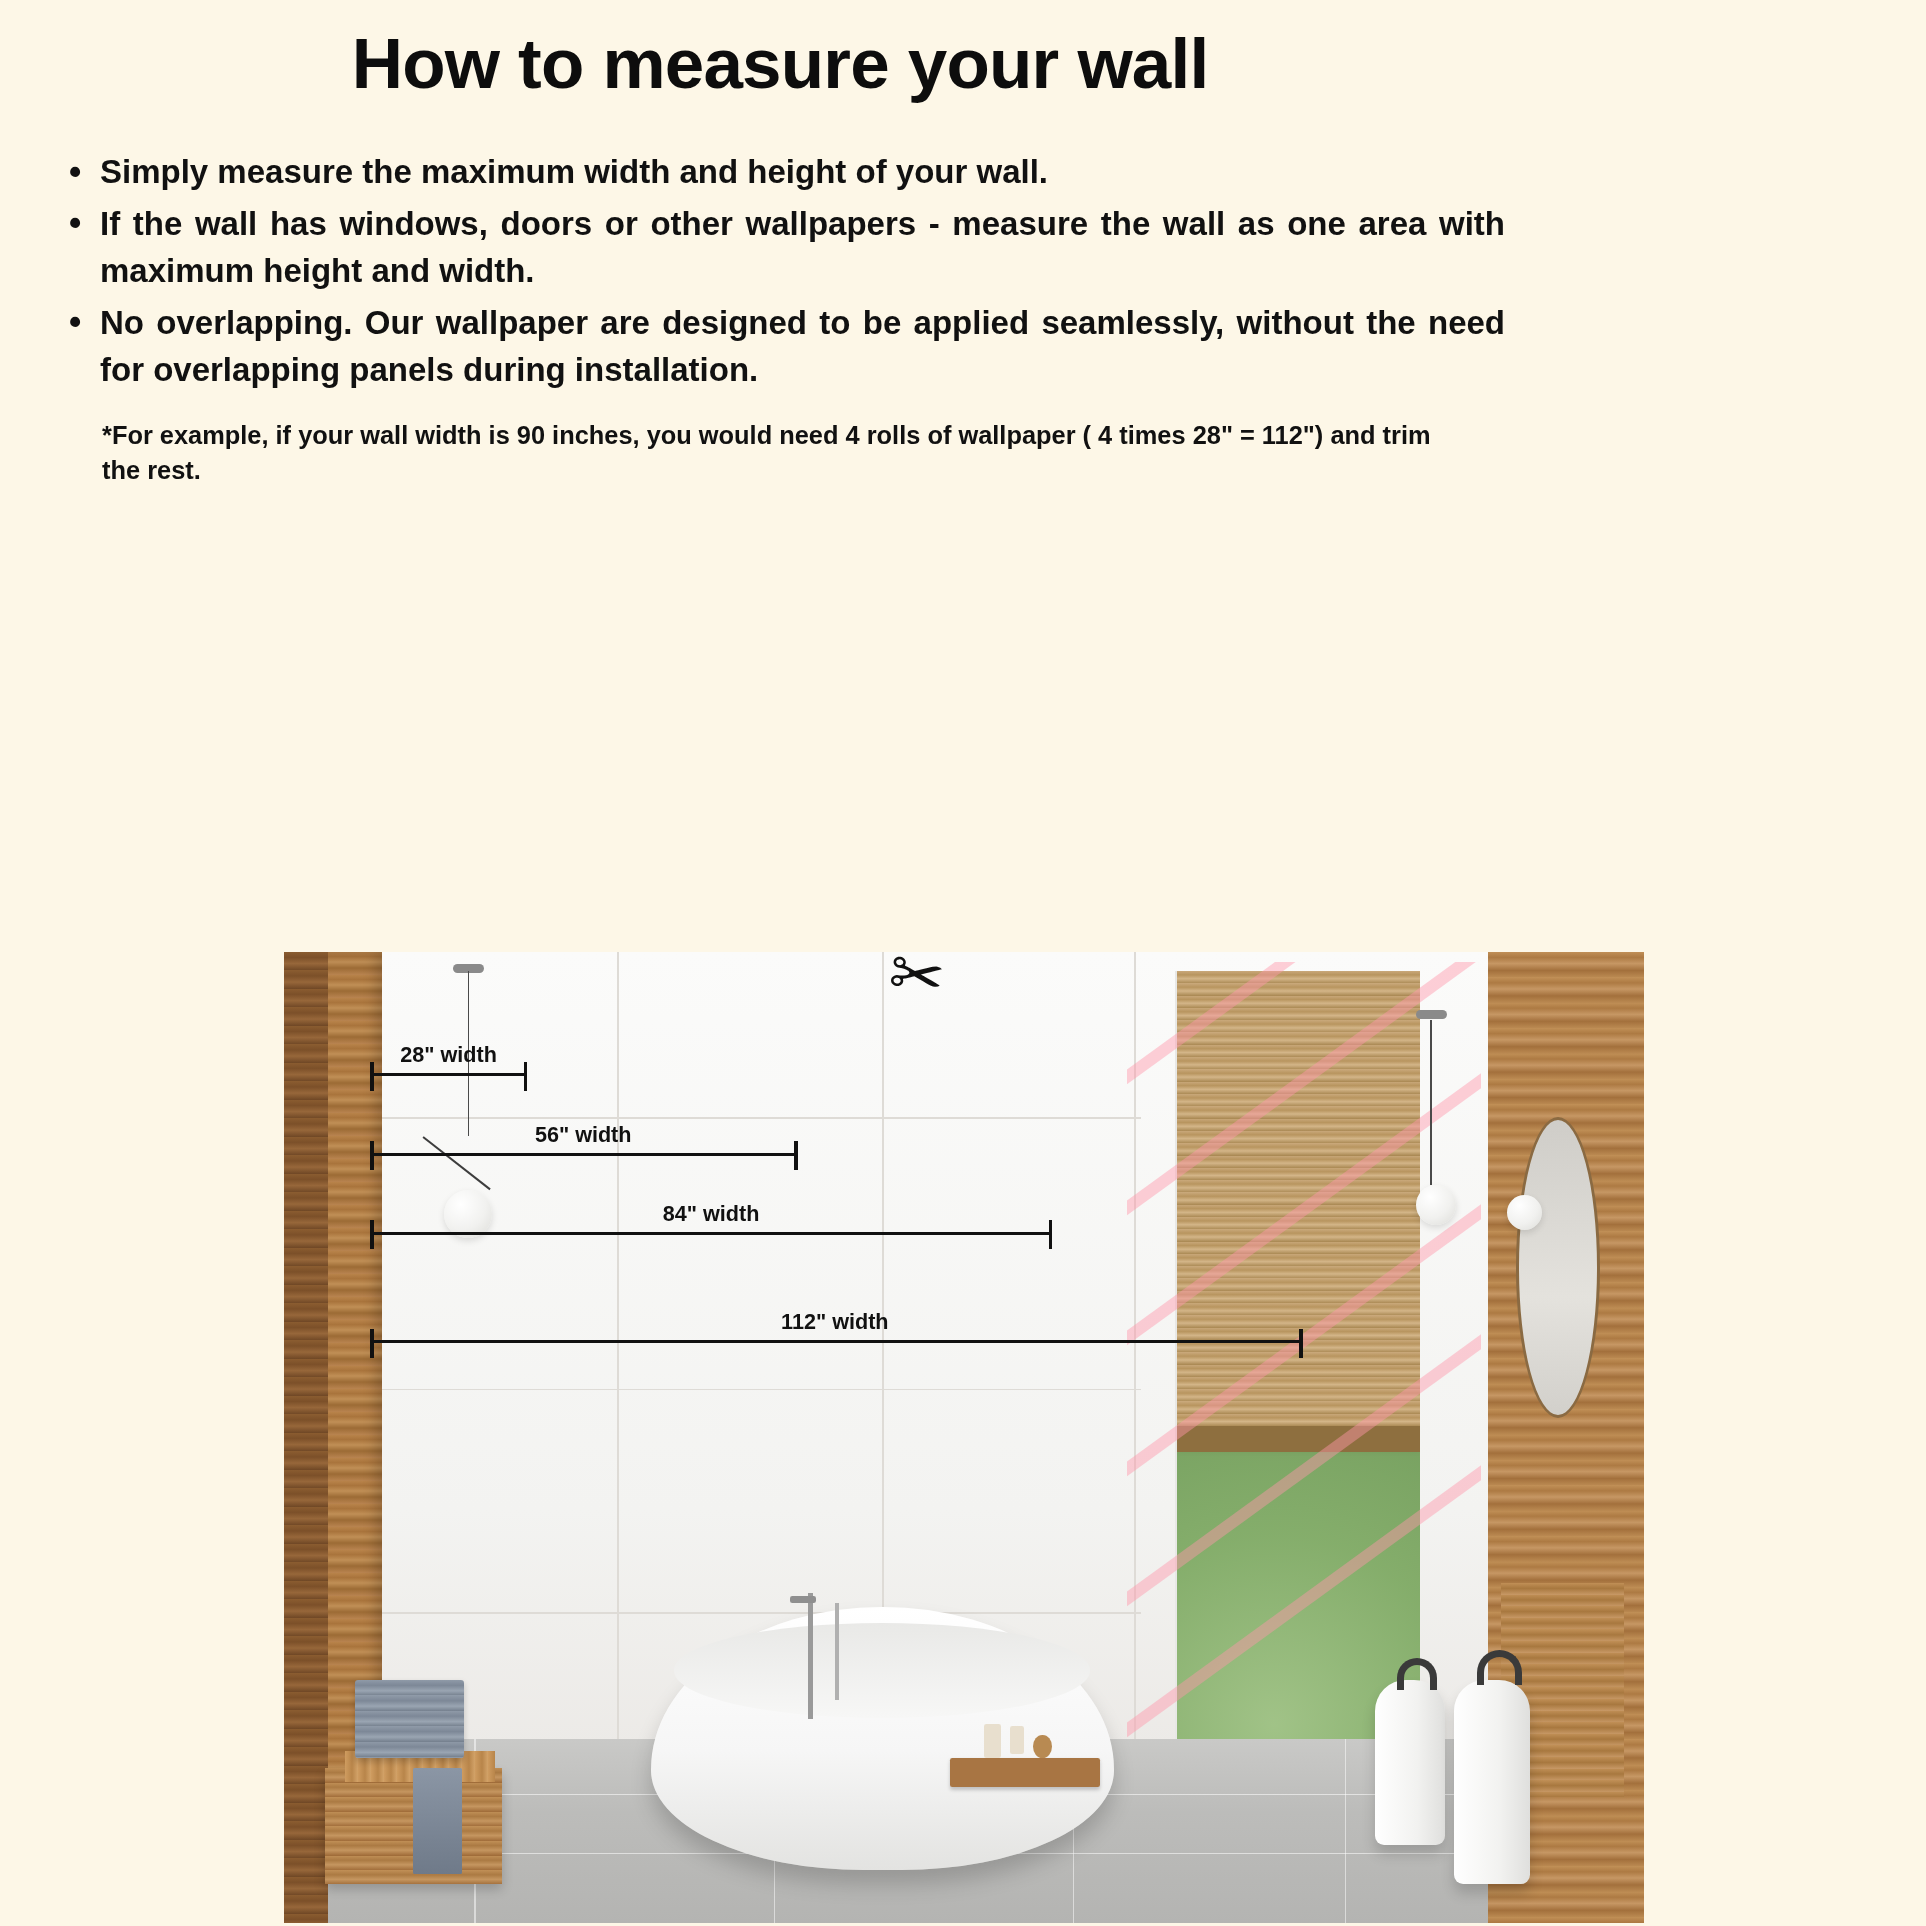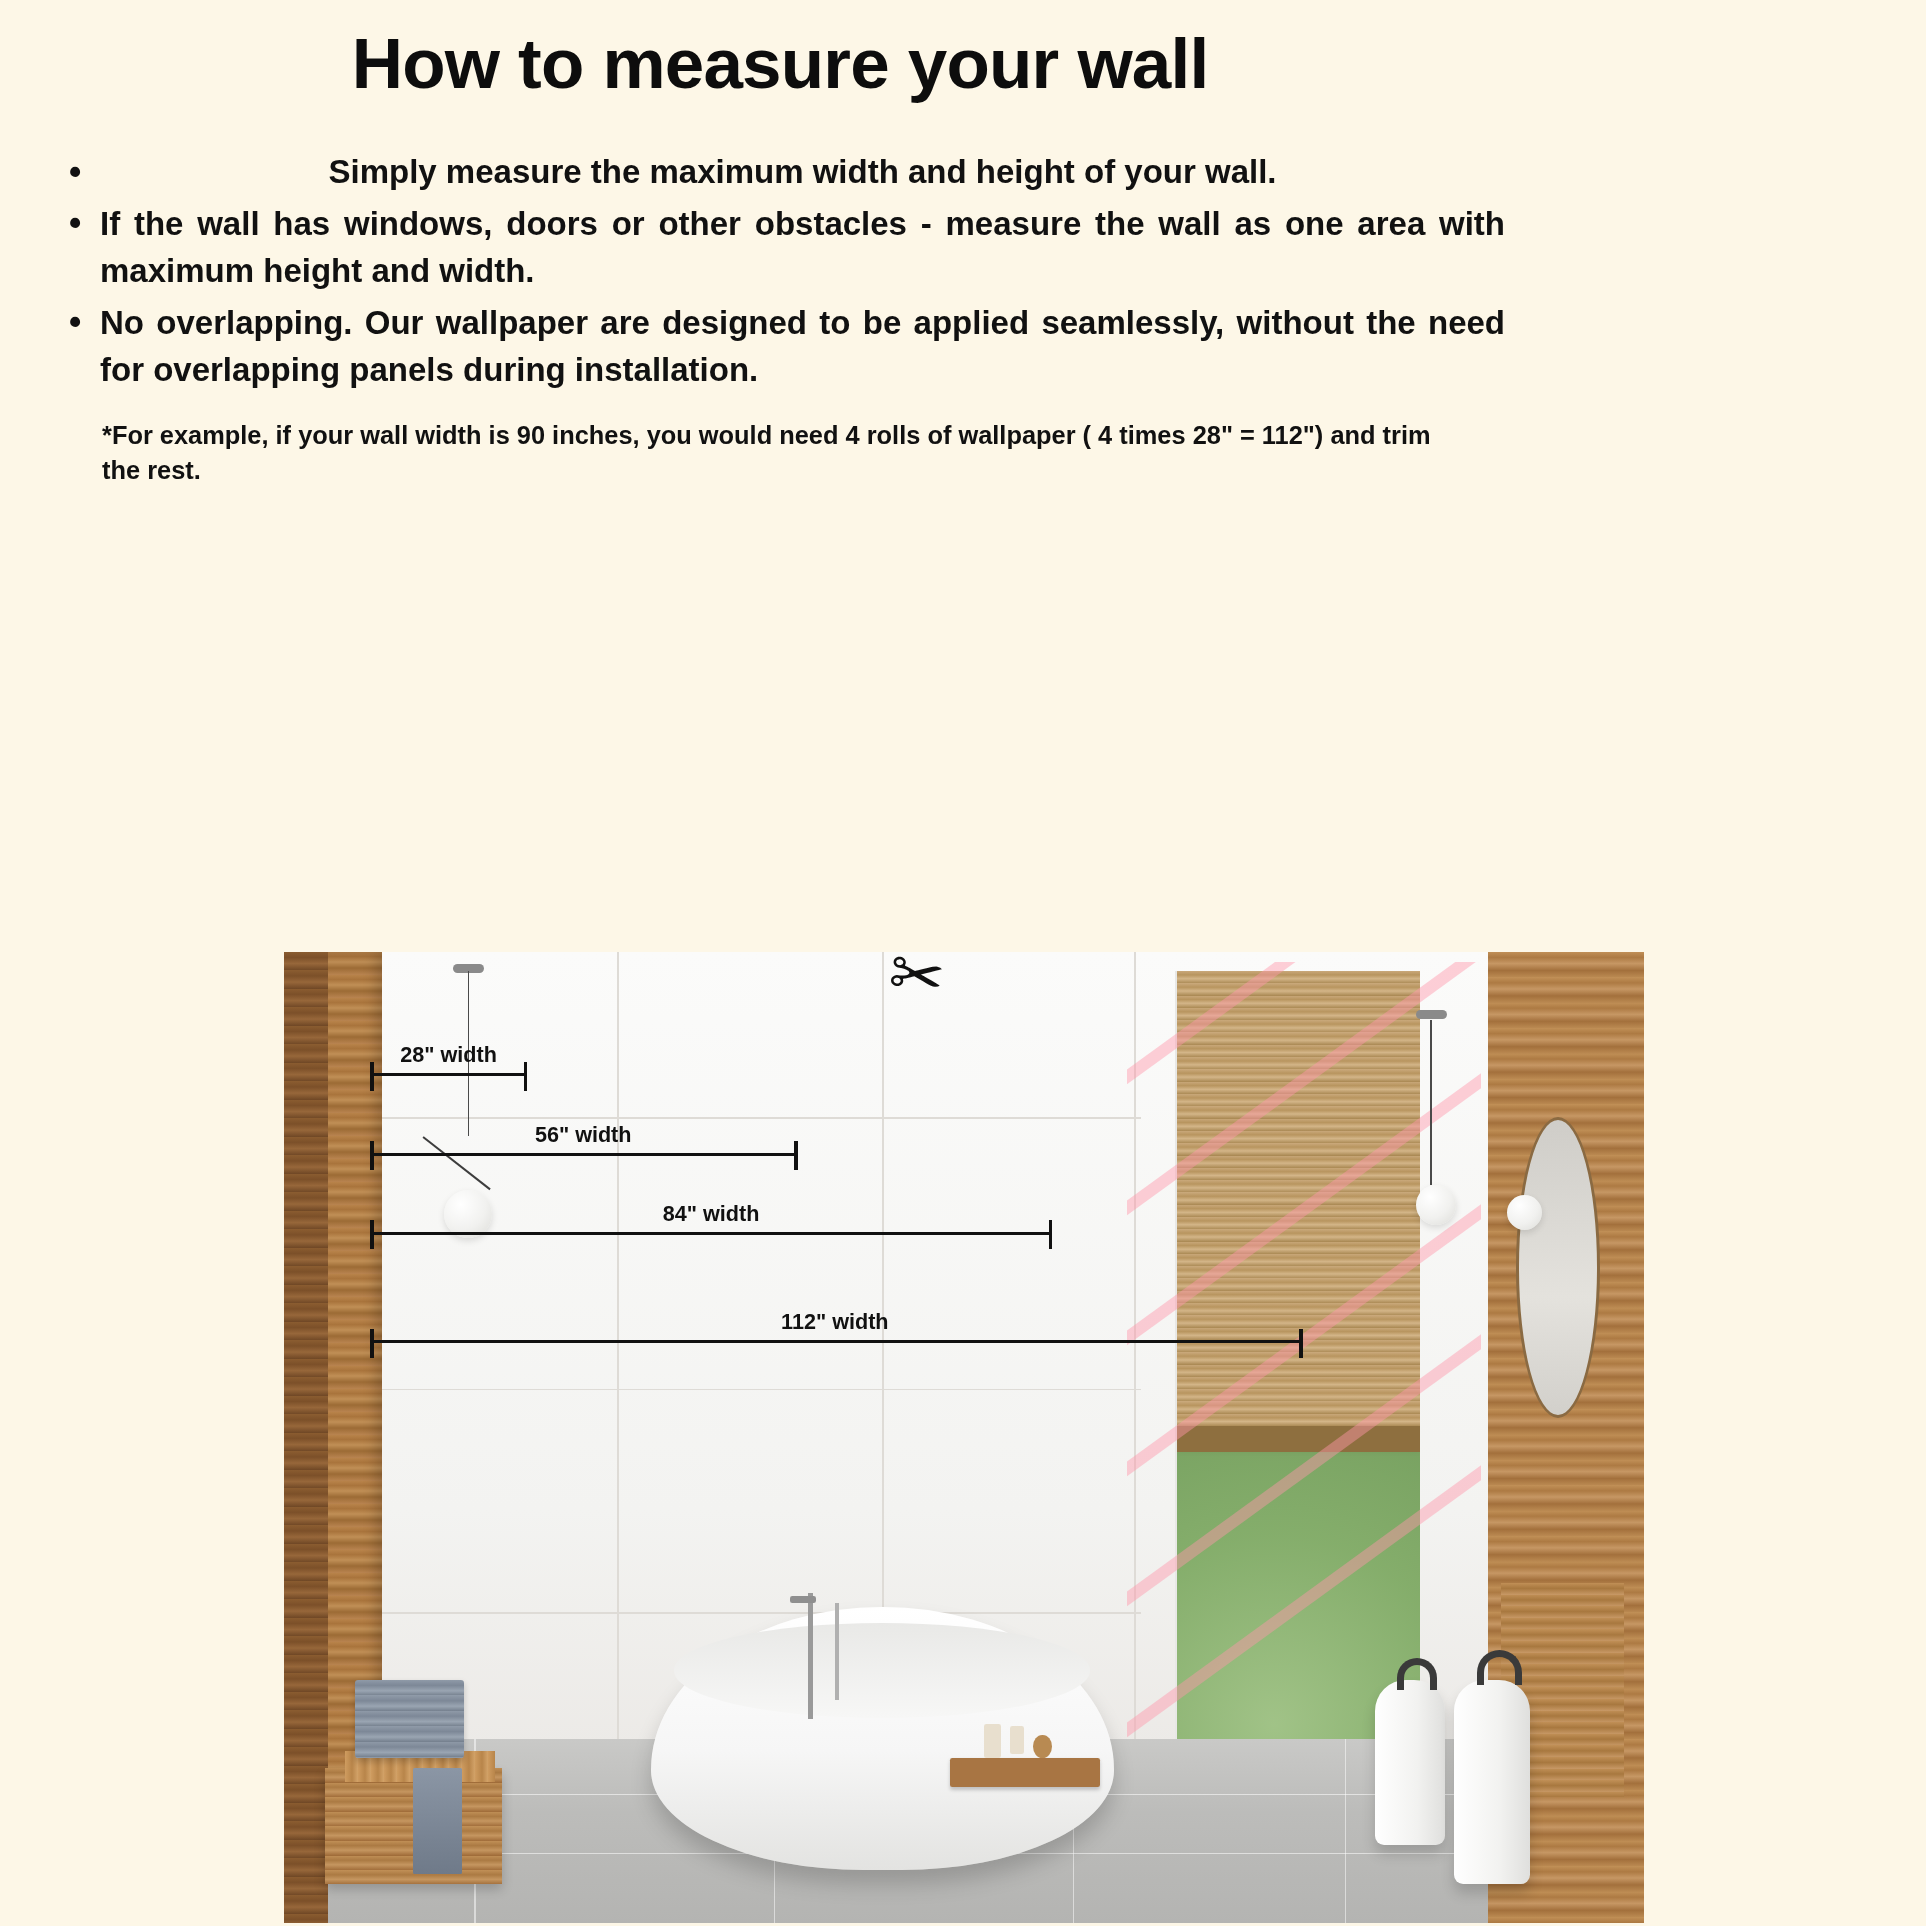"Simply measure the maximum width" .bullets li { text-align: center -> none }
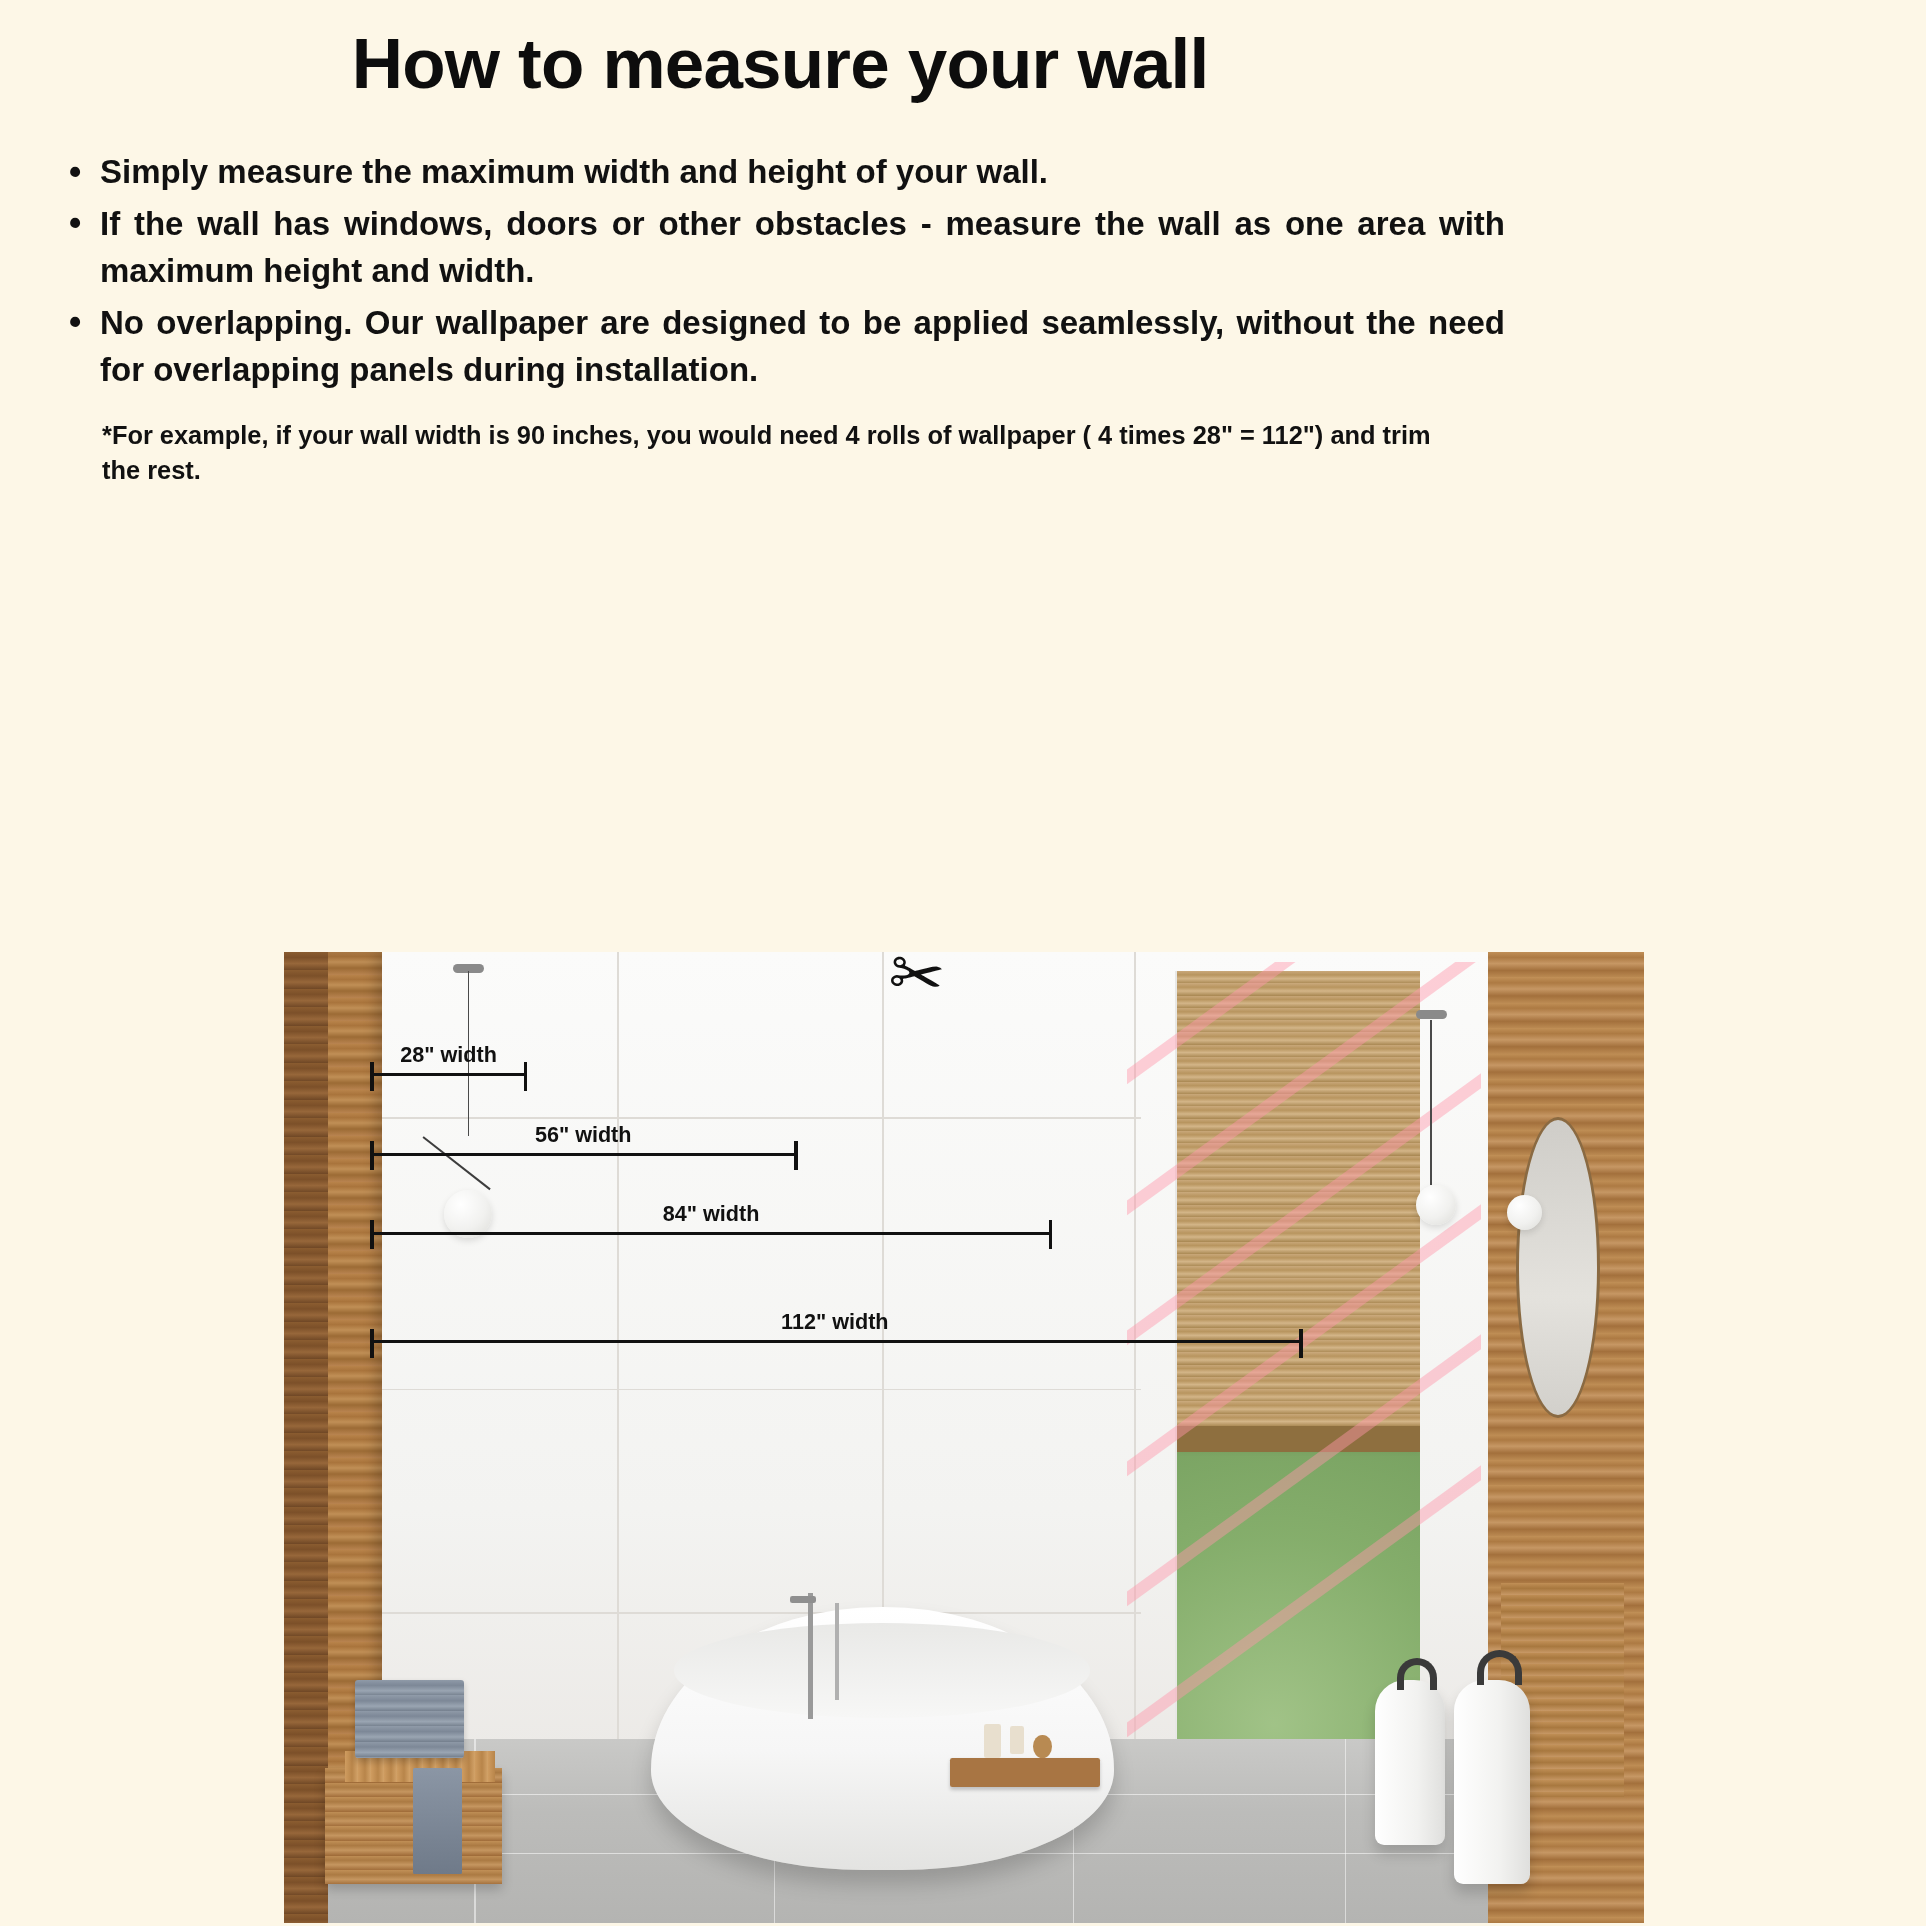"If the wall has windows," li.justify { text: obstacles -> wallpapers }
